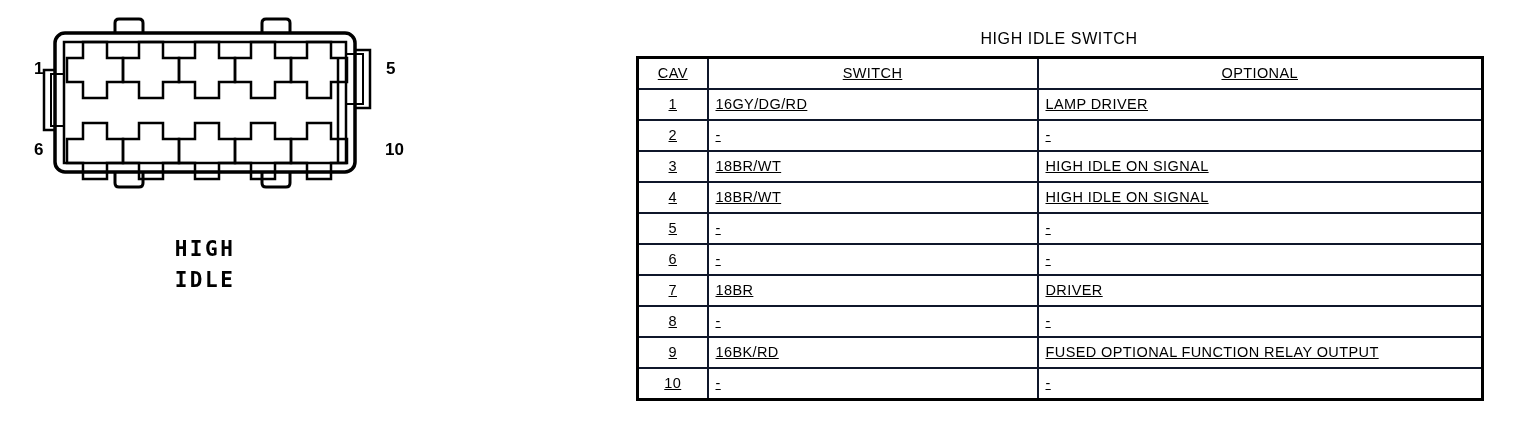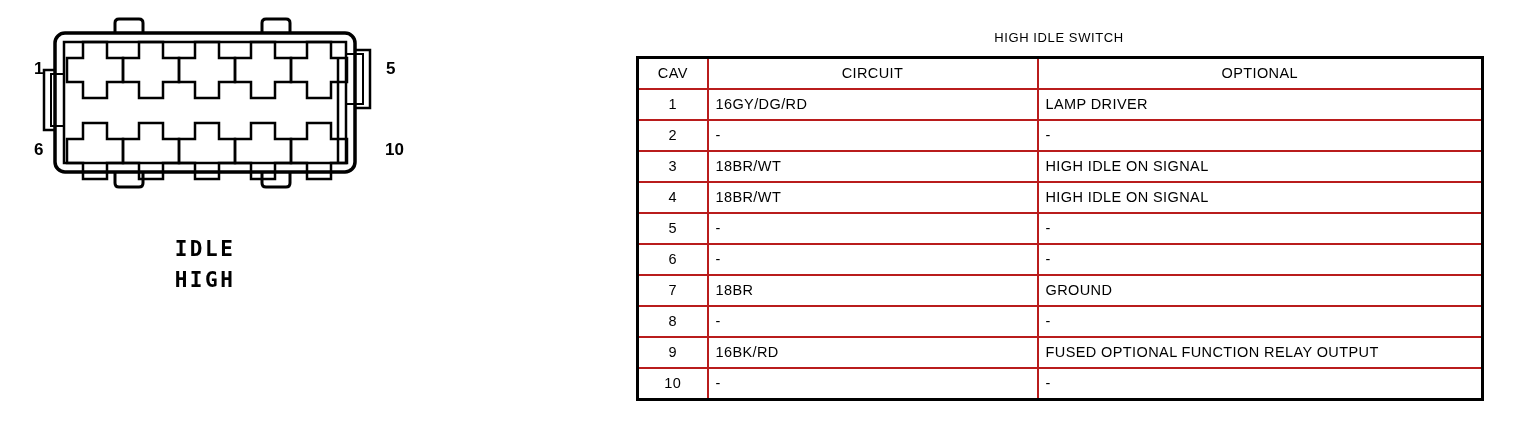"HIGH IDLE SWITCH" #table-title { font-size: 13px -> 16px }
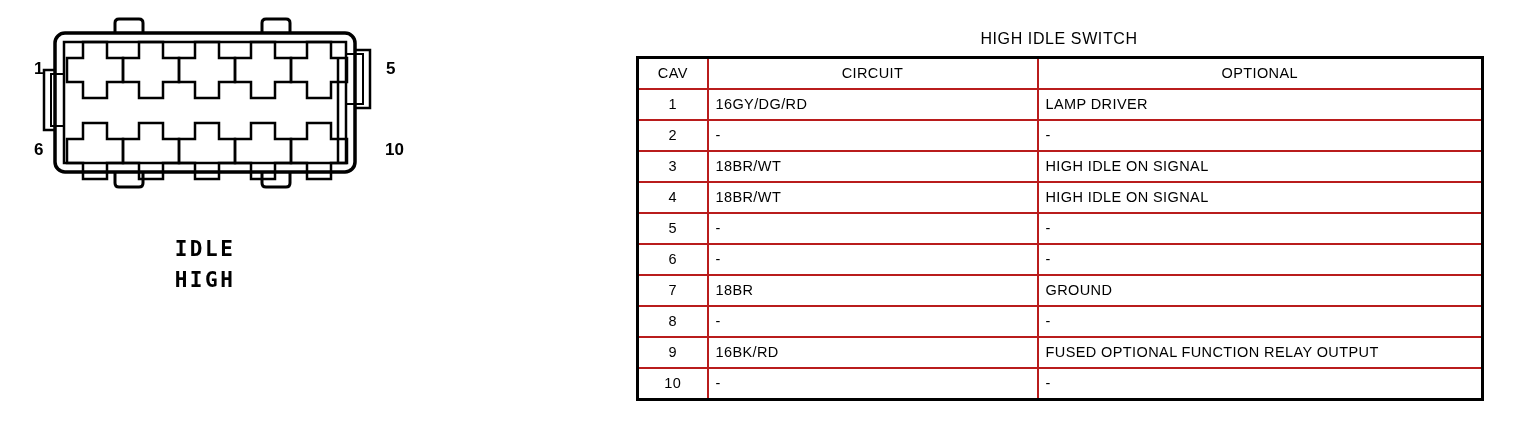"CAV" #pinout-table th, #pinout-table td { border: 2px solid #b91c1c -> 2px solid #0f172a; text-decoration: none -> underline }
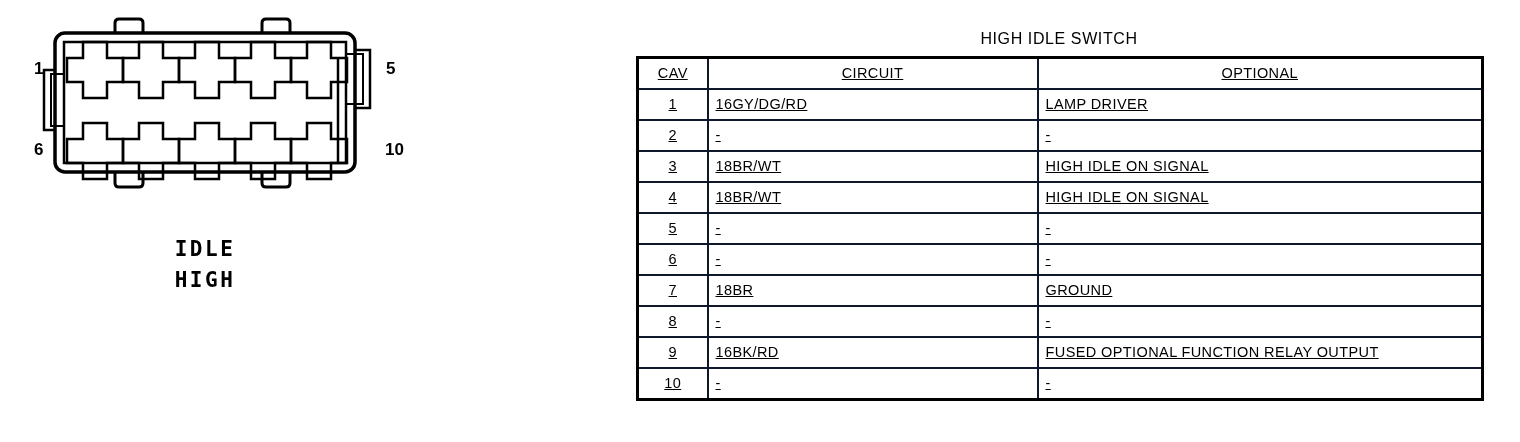"CIRCUIT" th { text: CIRCUIT -> SWITCH }
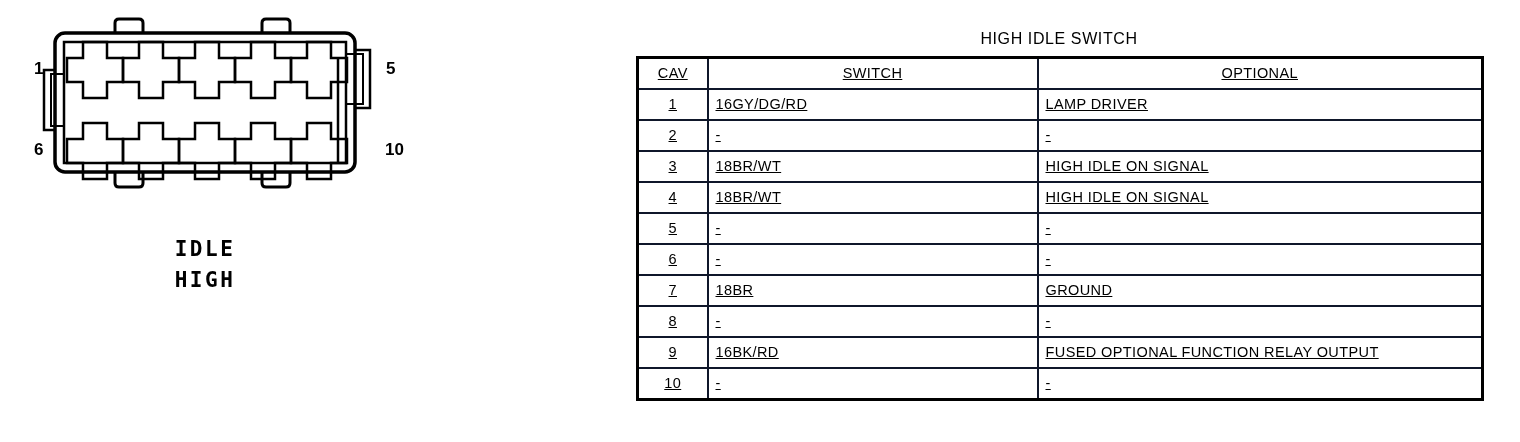"IDLE" div { order: before "HIGH" -> after "HIGH" }
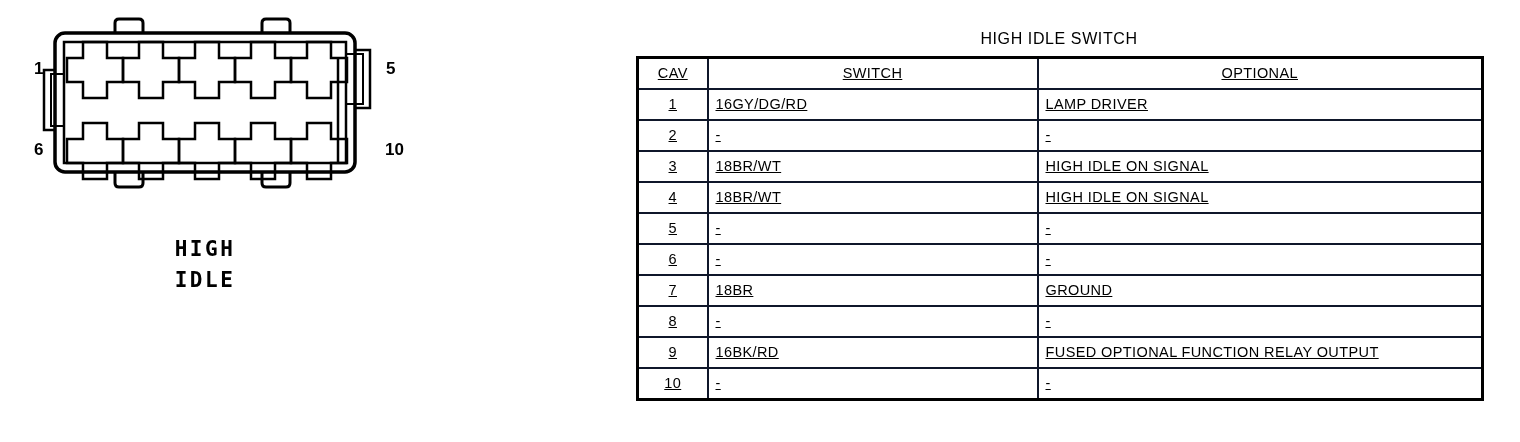"GROUND" td { text: GROUND -> DRIVER }
